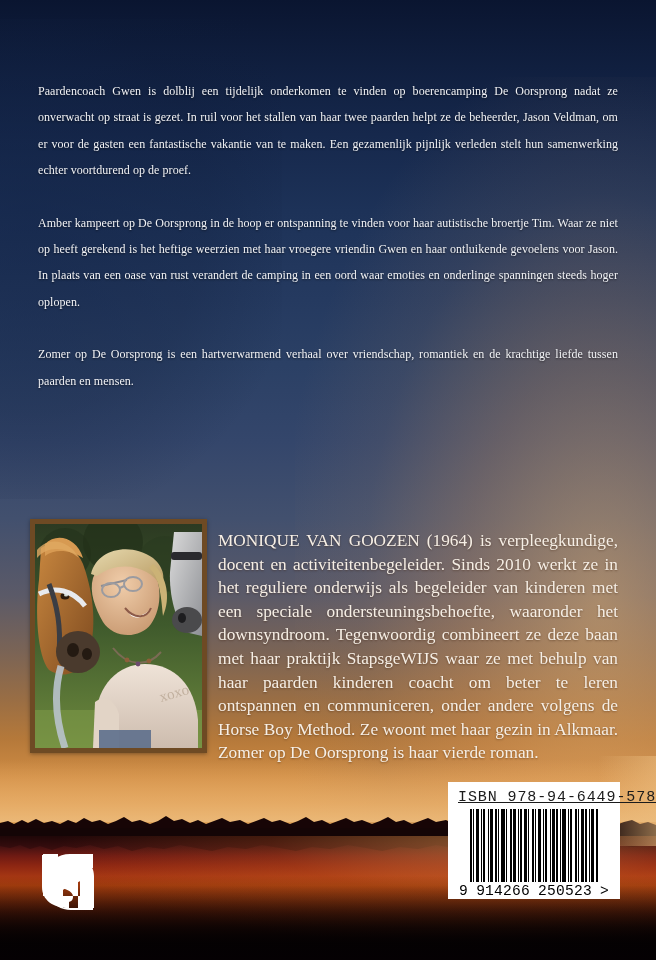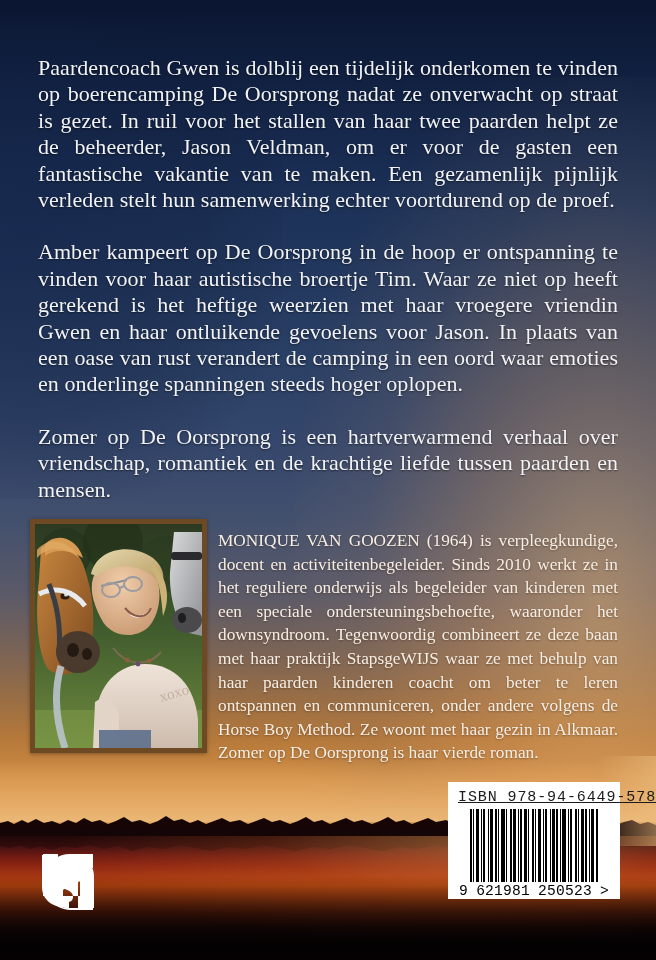"Paardencoach Gwen is dolblij een" .blurb { font-size: 22px -> 12px; top: 55px -> 78px }
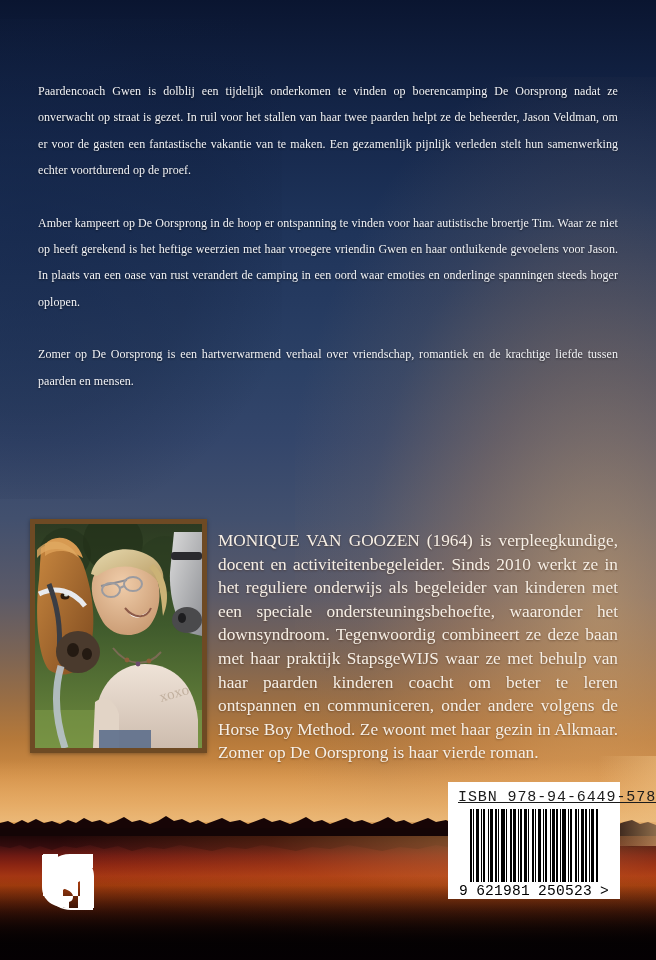"621981" span { text: 621981 -> 914266 }
